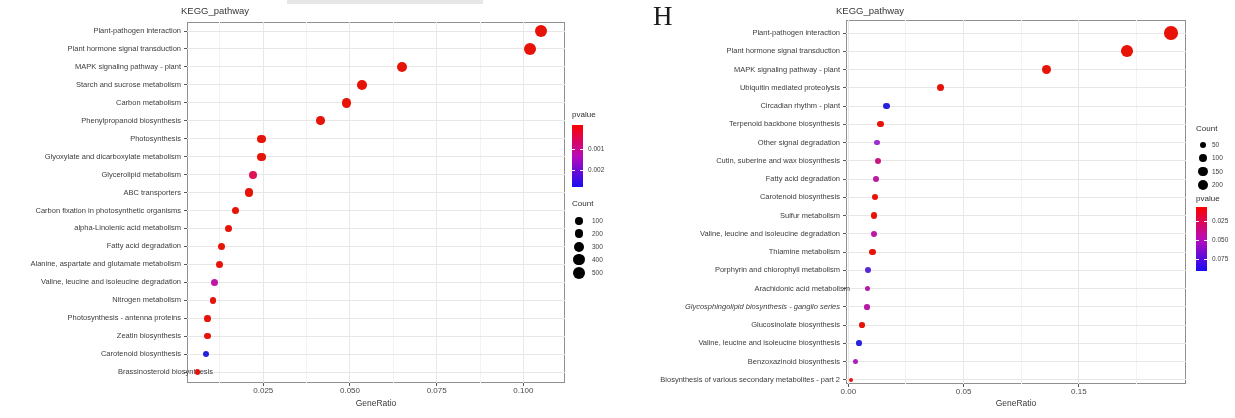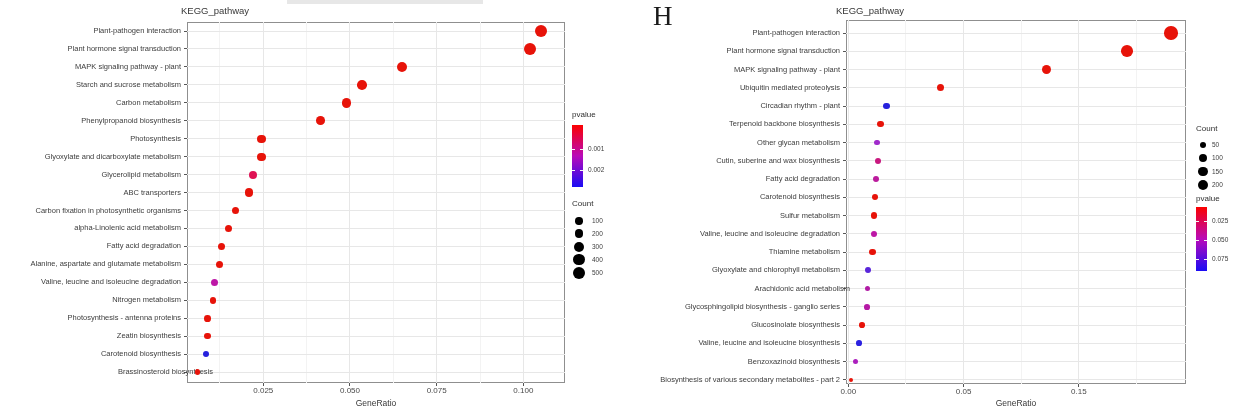"Other glycan metabolism" div.ylab { text: glycan metabolism -> signal degradation }
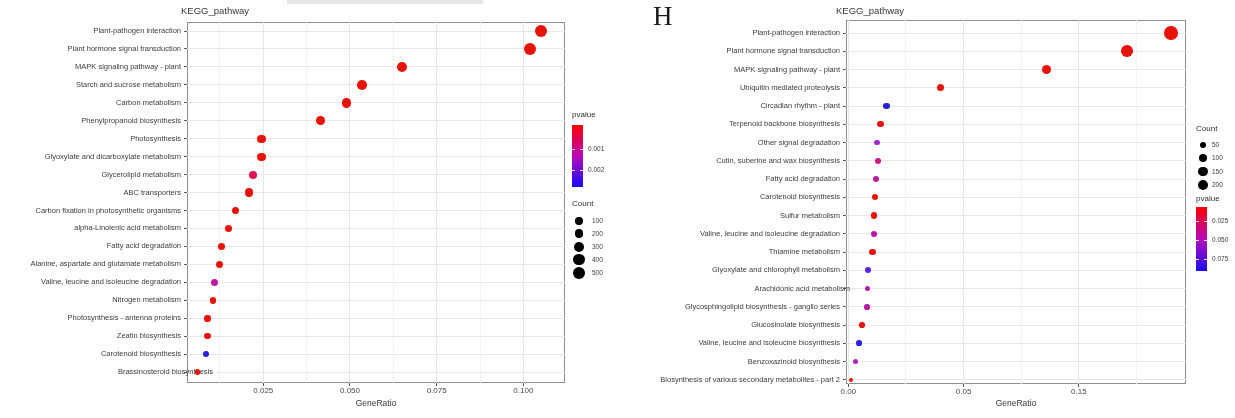"Glyoxylate and chlorophyll metabolism" div.ylab { text: Glyoxylate -> Porphyrin }
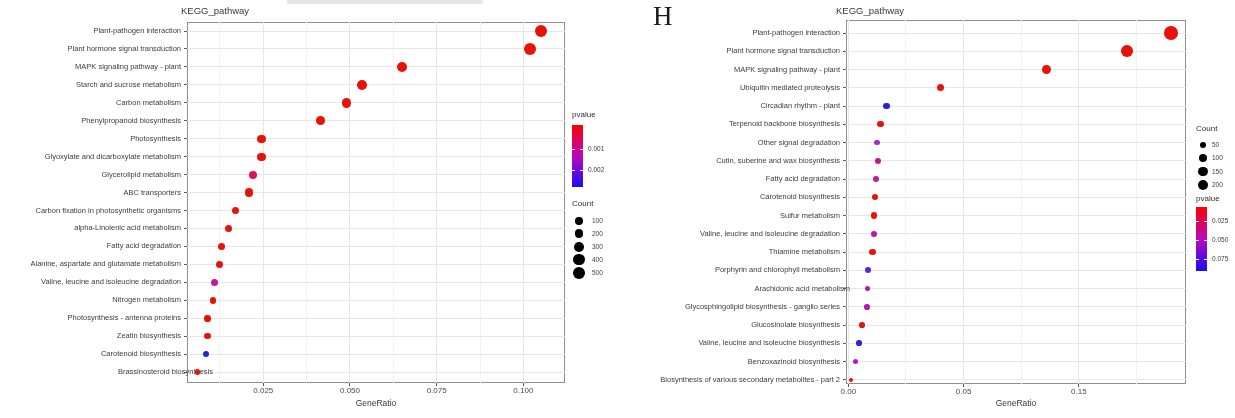"Glycosphingolipid biosynthesis - ganglio" div.ylab { font-style: none -> italic }
